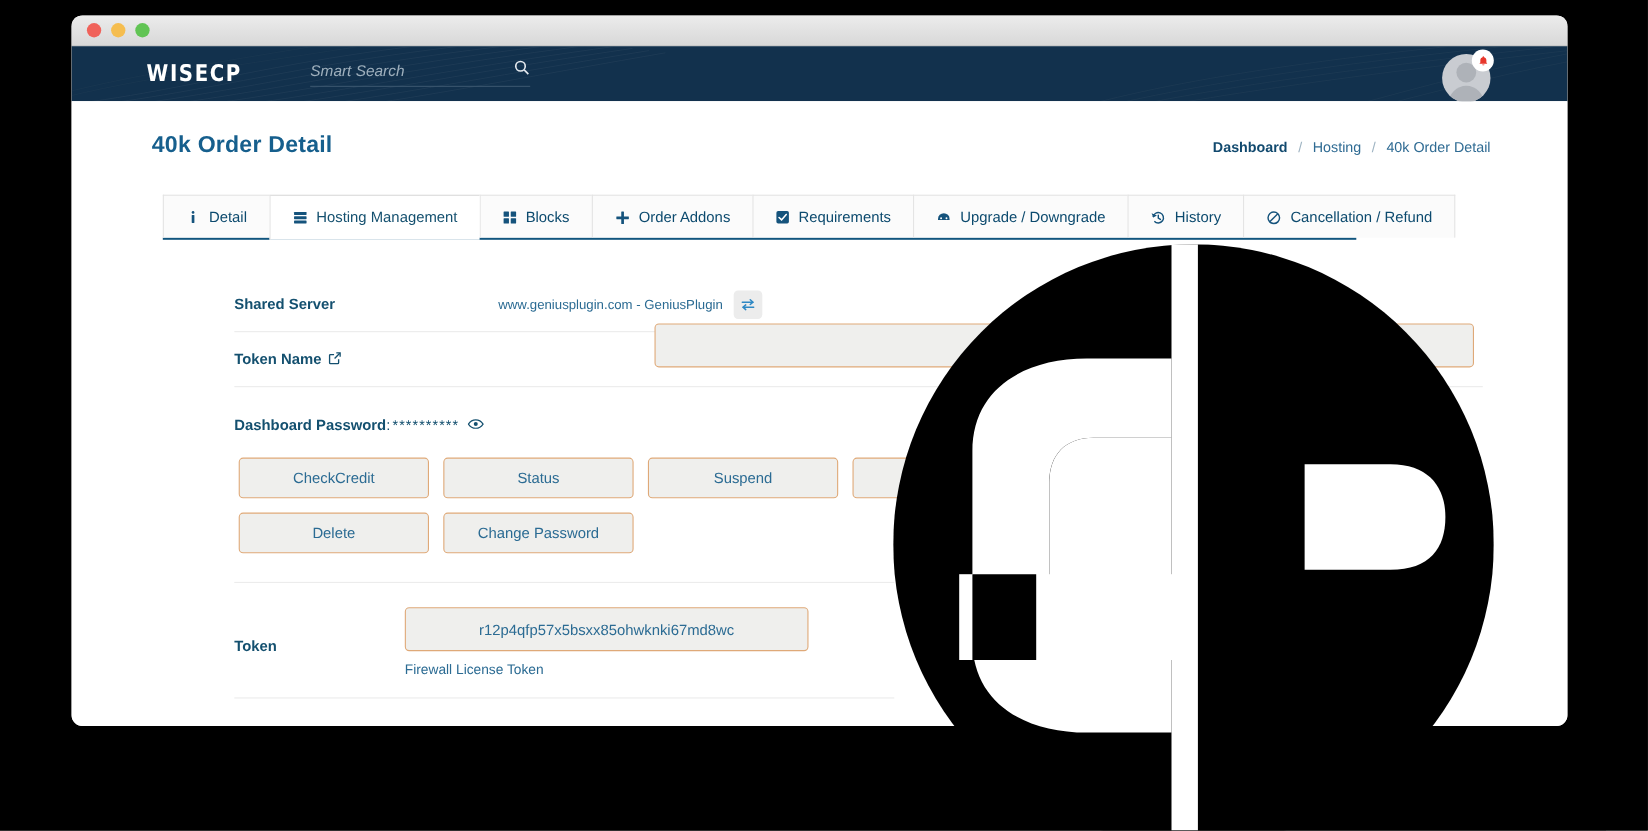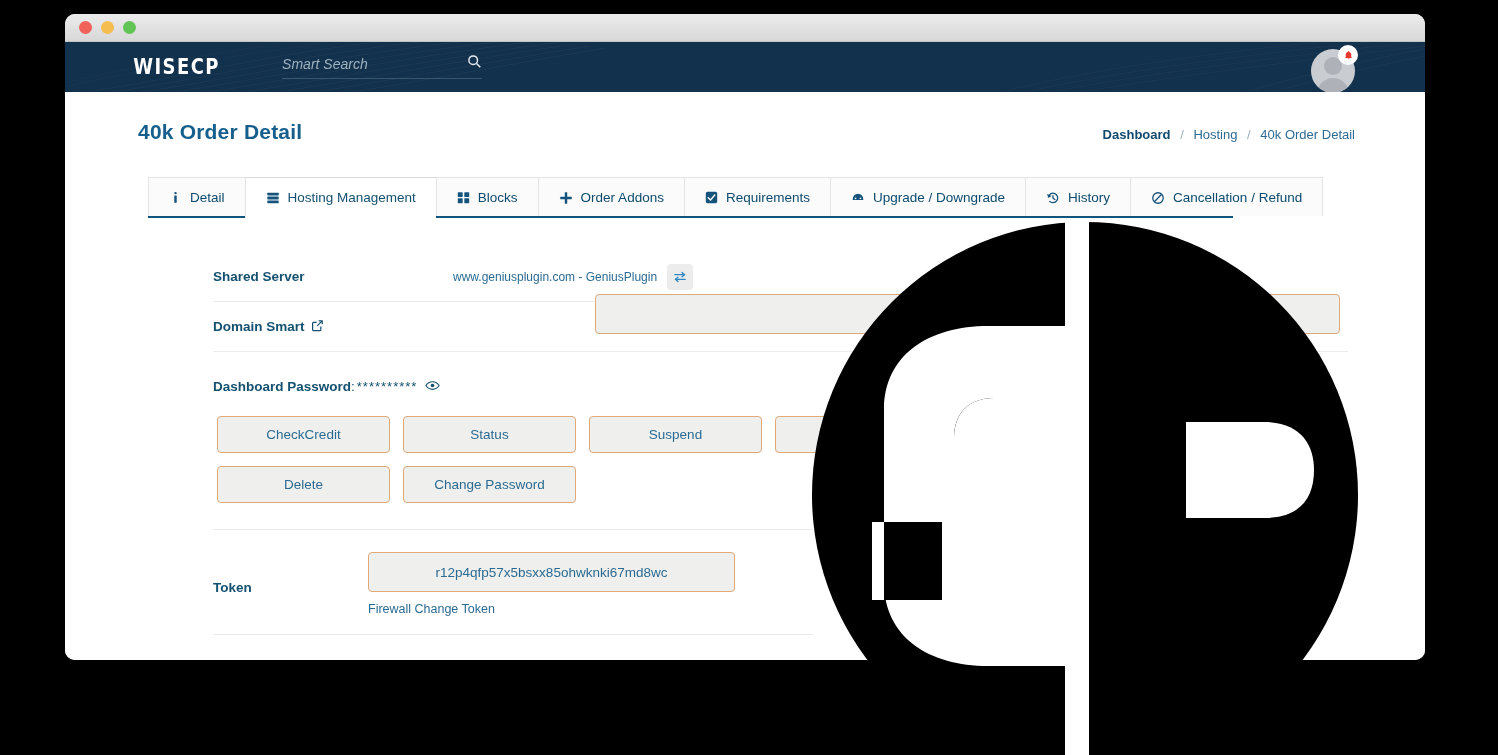"Domain Smart" span { text: Domain Smart -> Token Name }
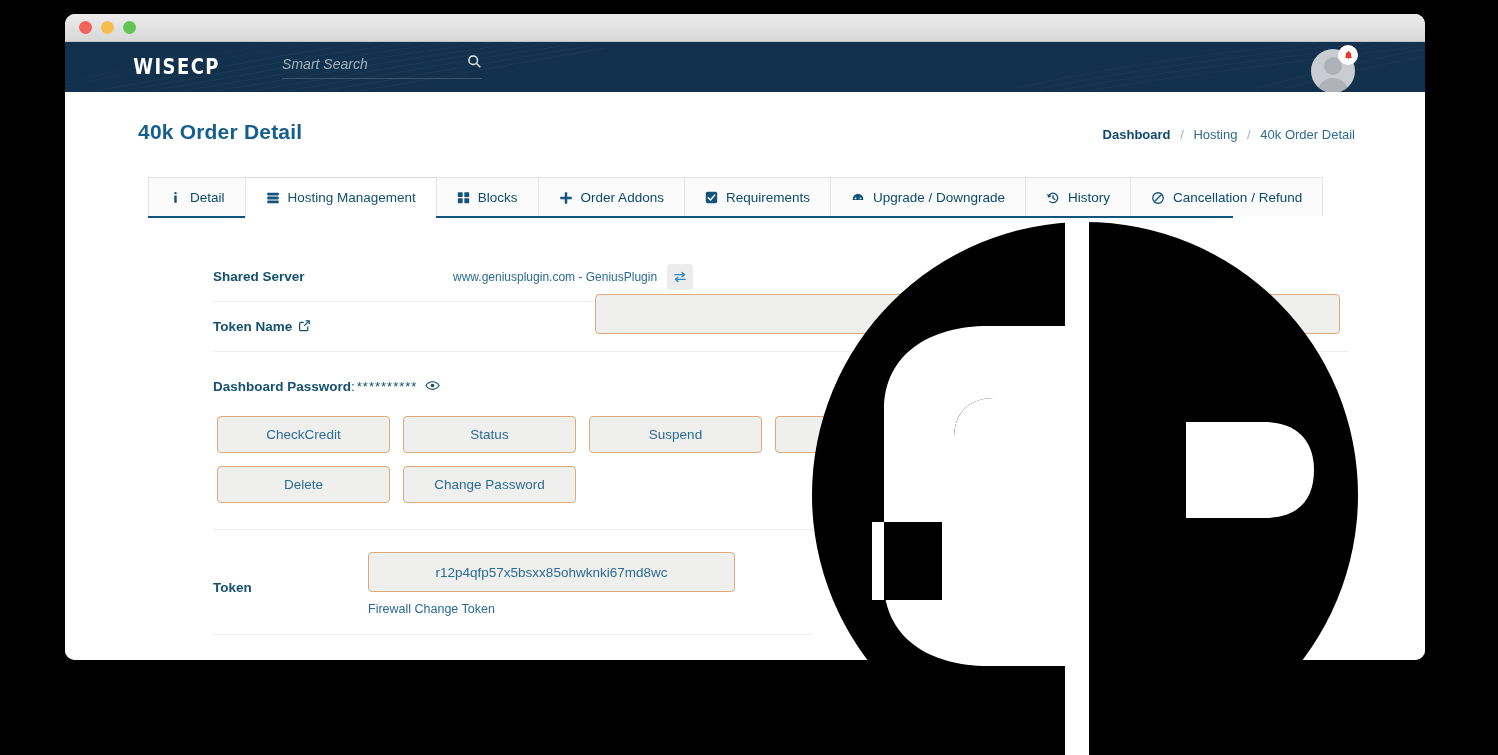"Firewall Change Token" div.token-hint { text: Change -> License }
